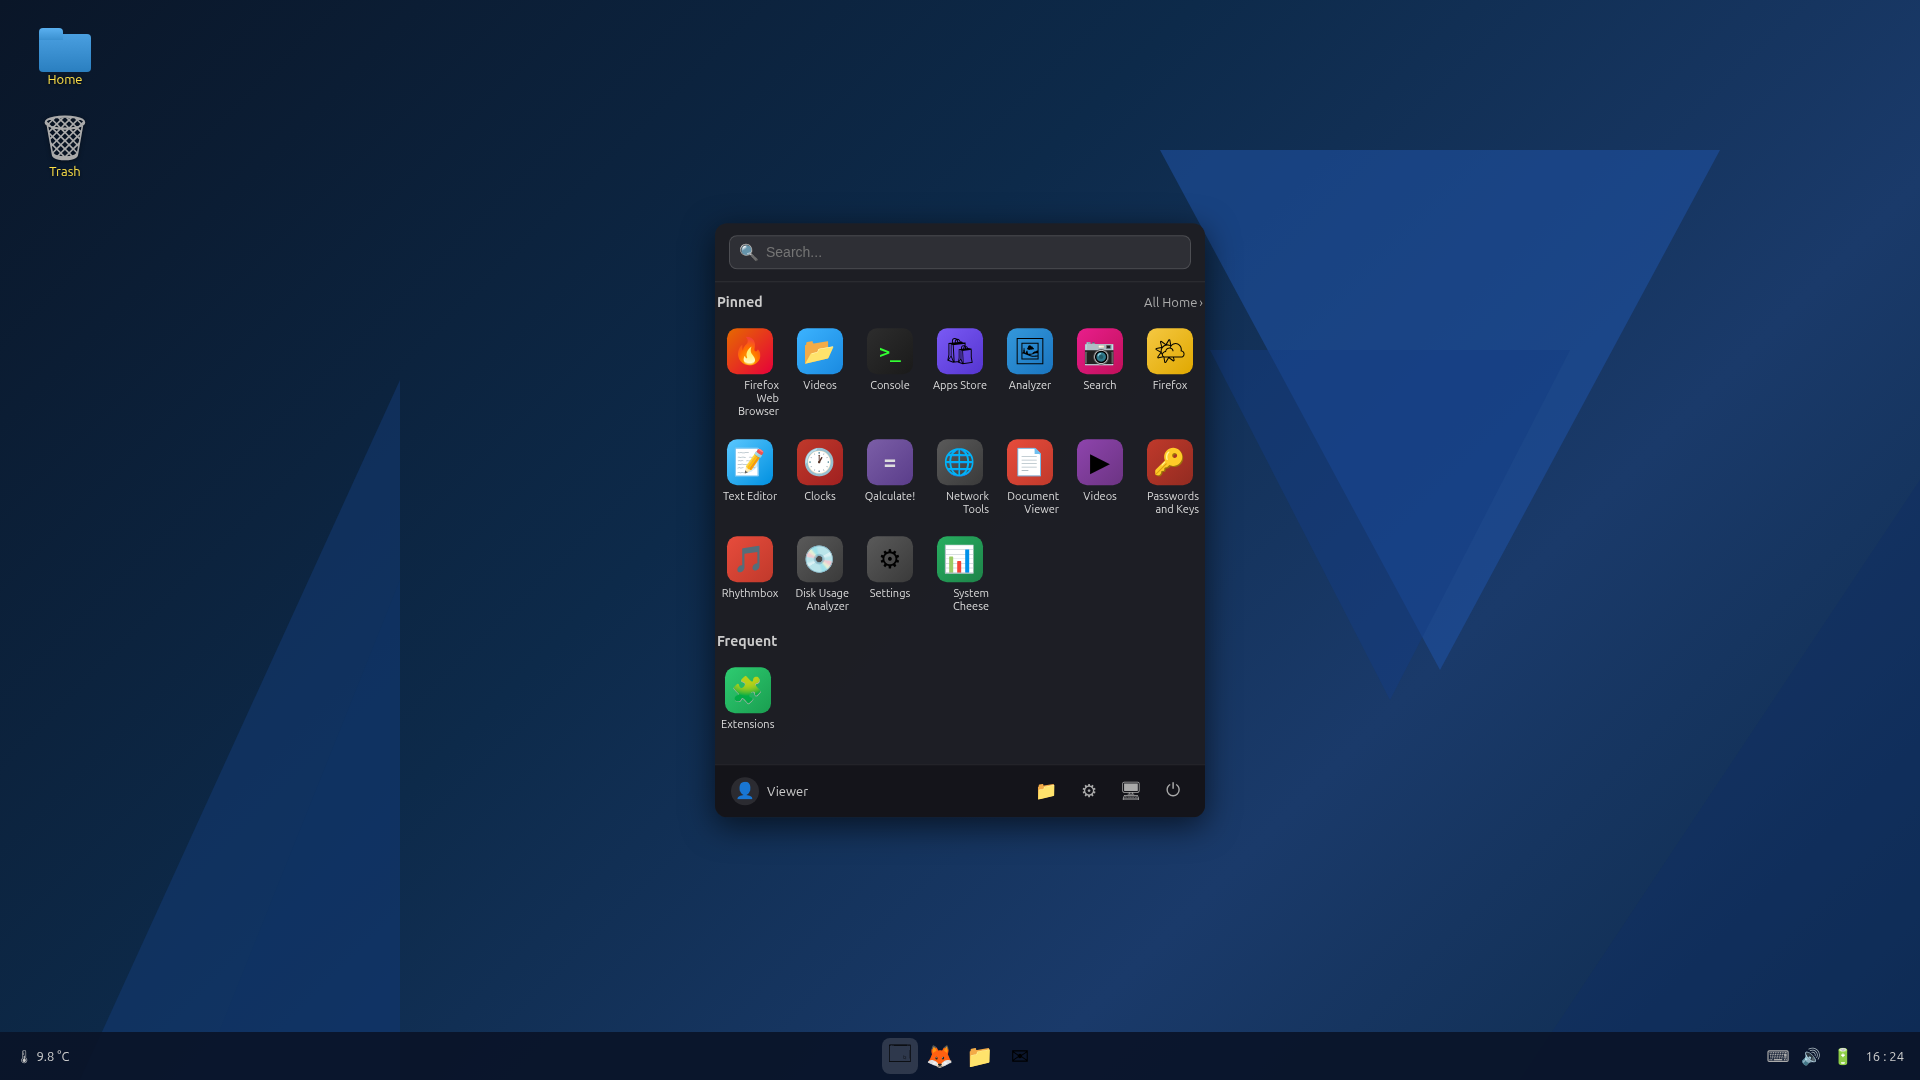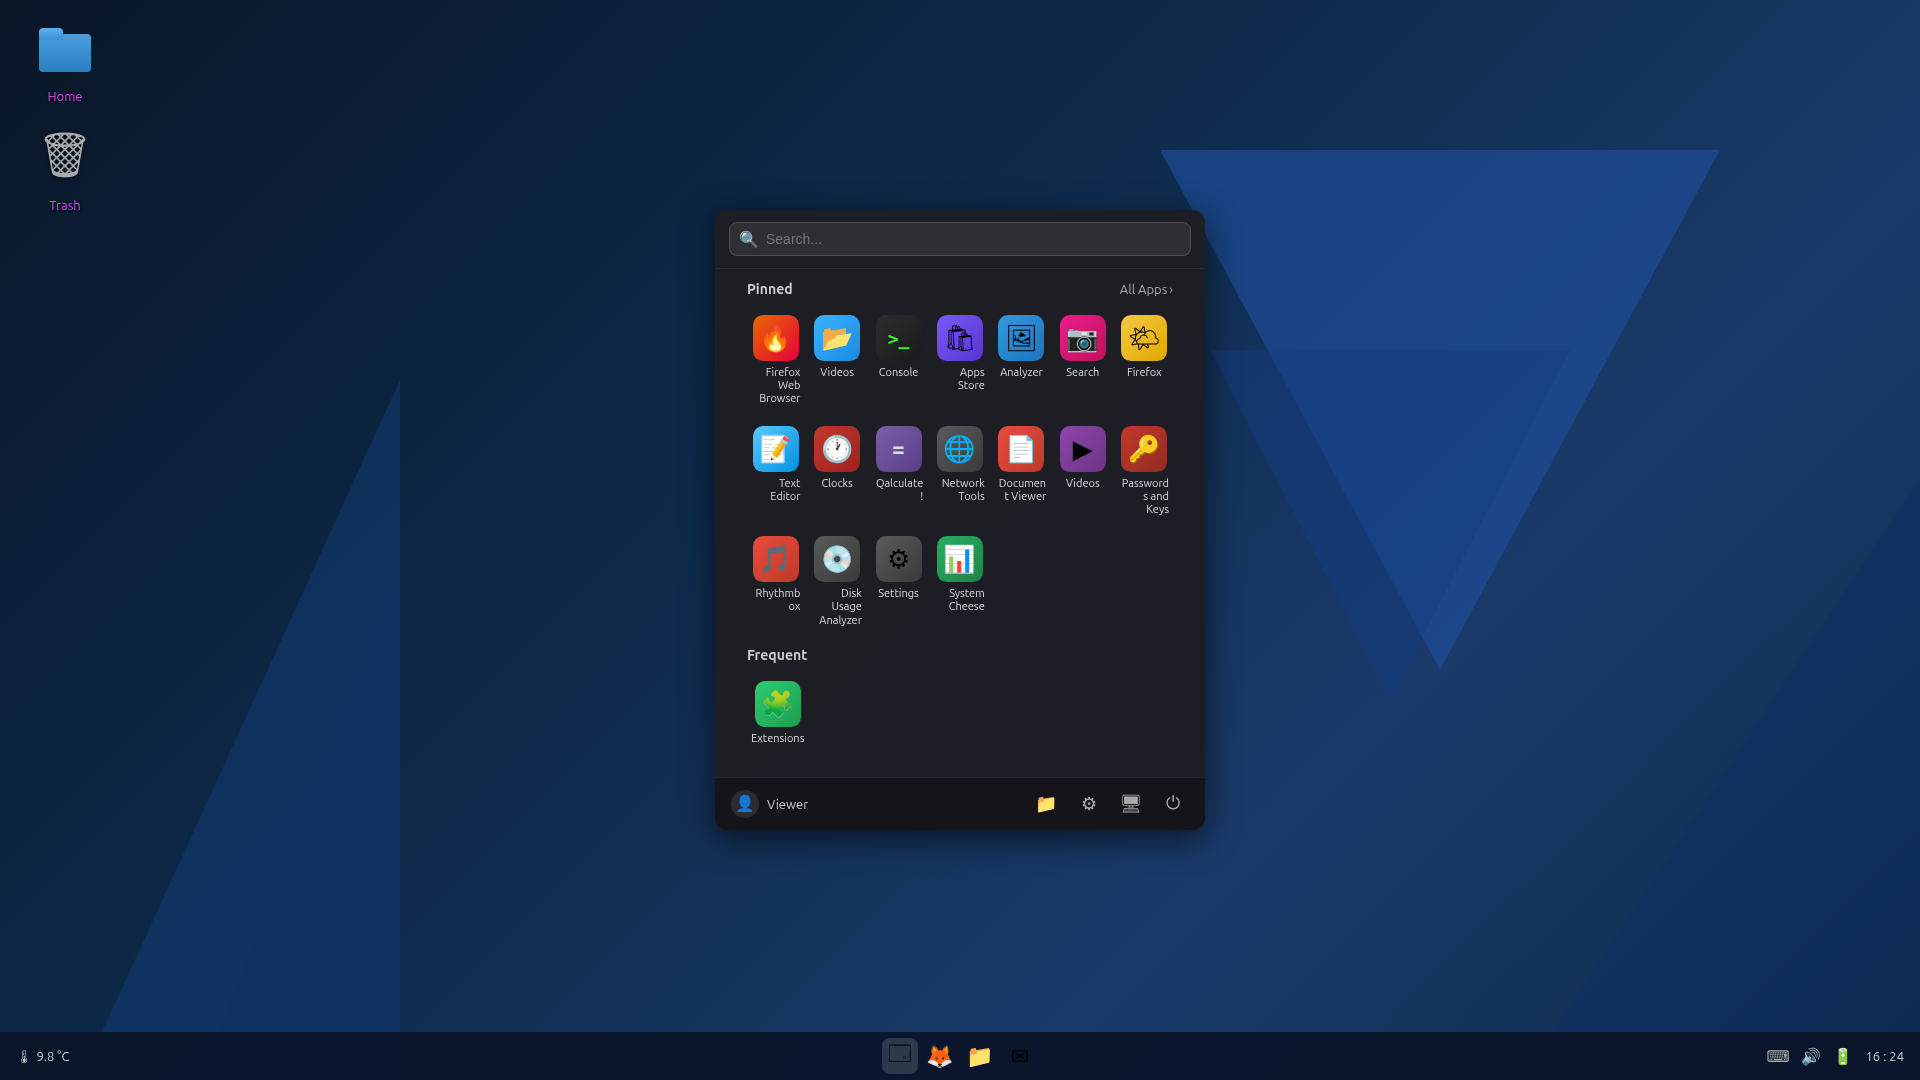"Home" .desktop-icon-label { color: #d946ef -> #fde047; margin-top: 17px -> none }
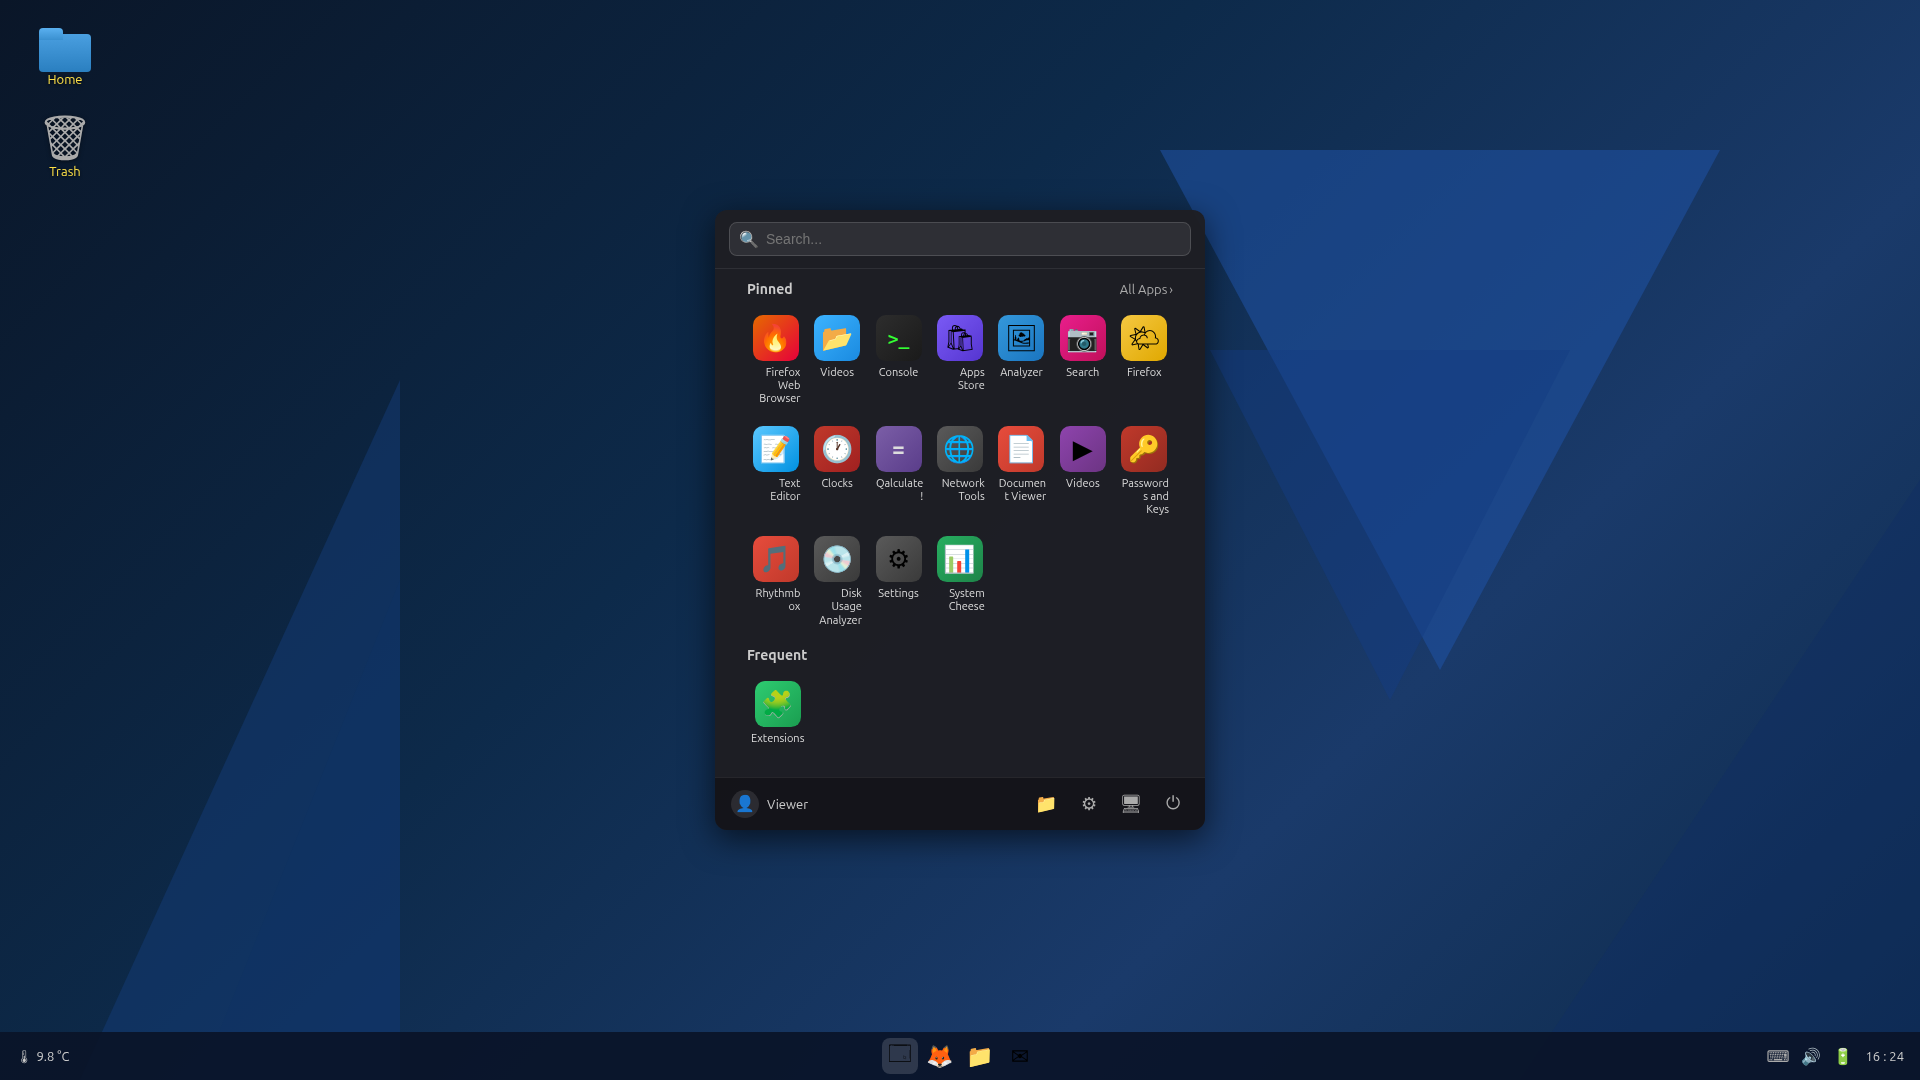"Pinned" .launcher-body { padding: 12px 32px -> 12px 2px }
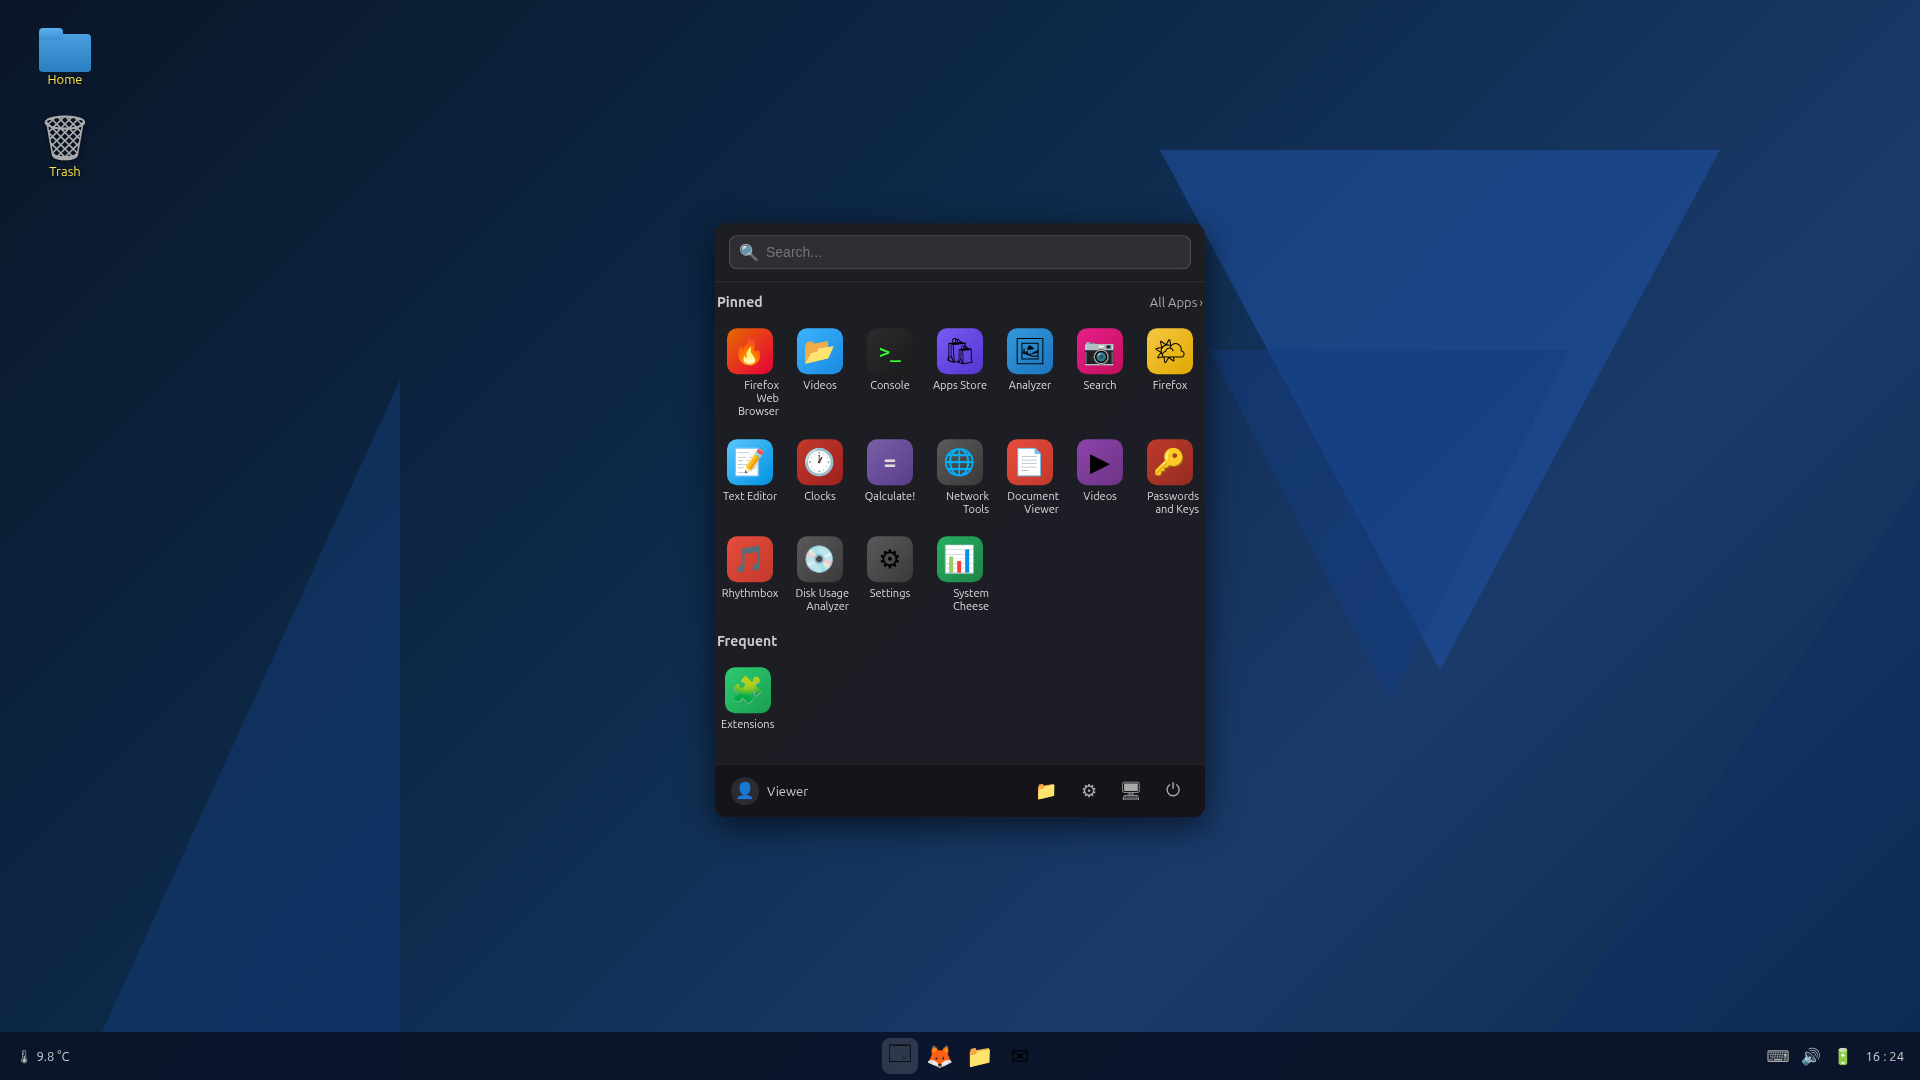"All Apps" span { text: Apps -> Home }
